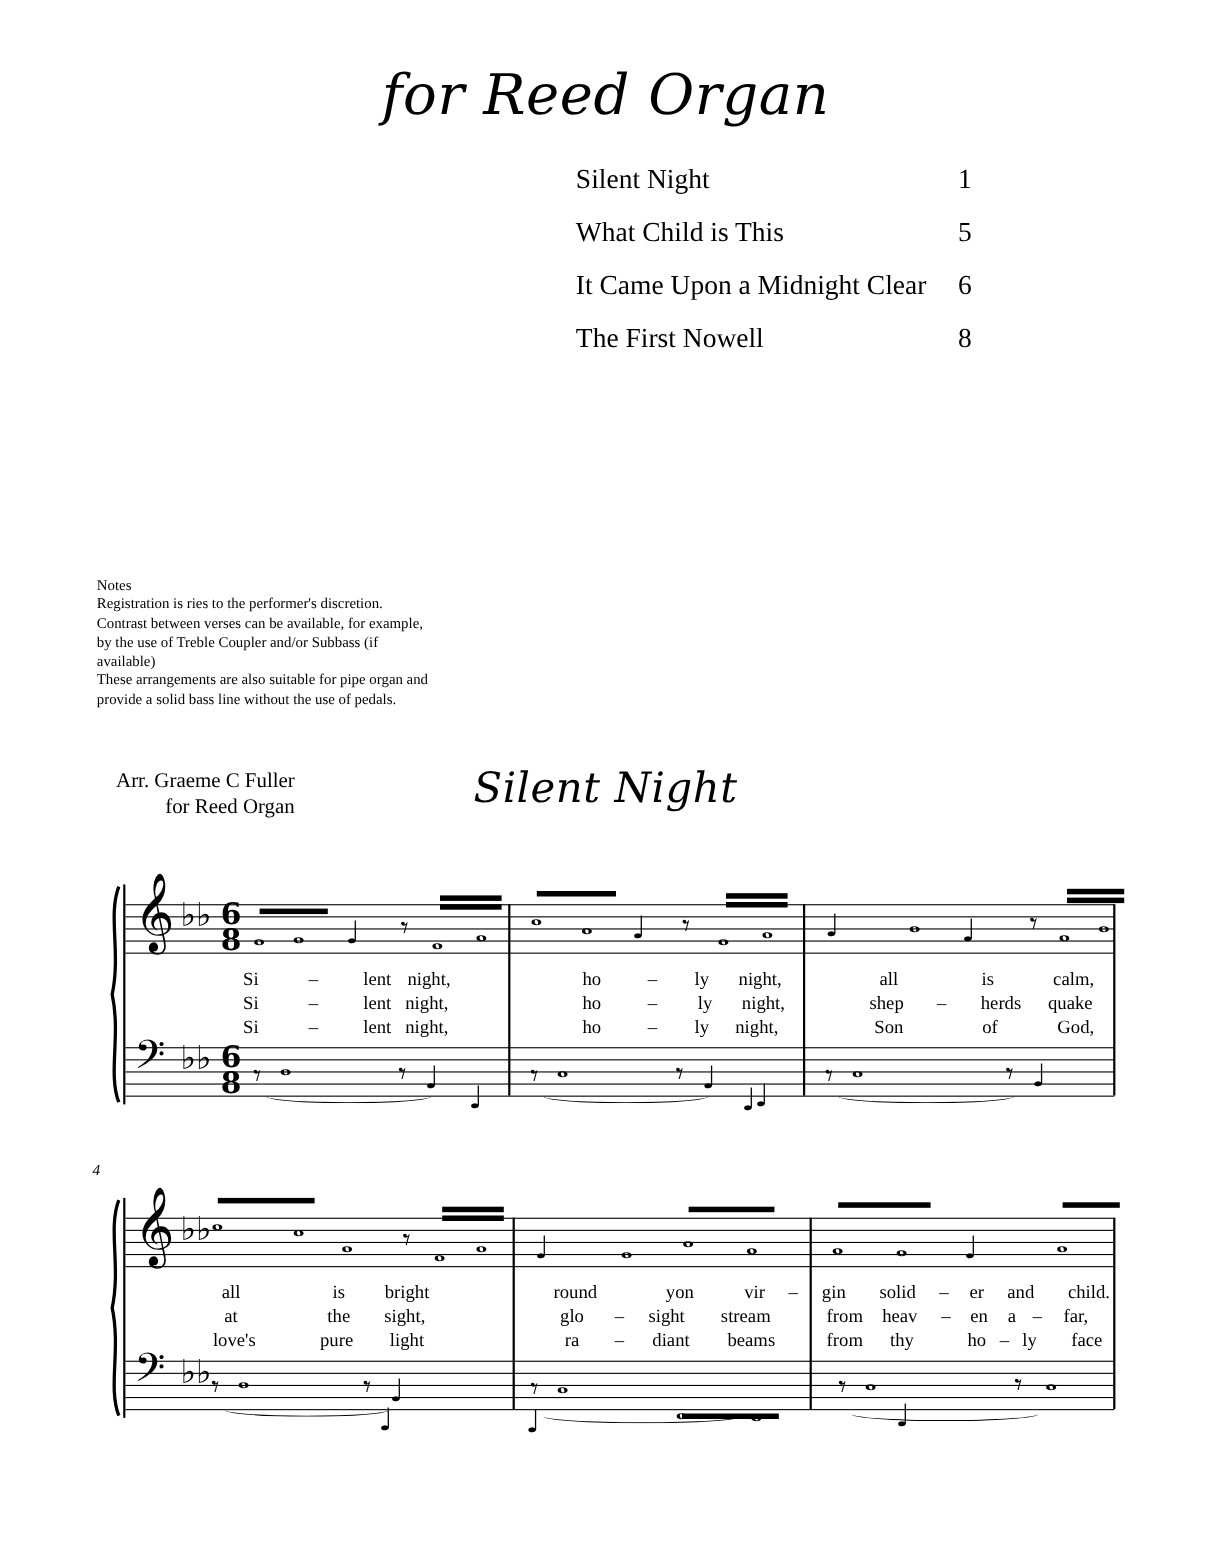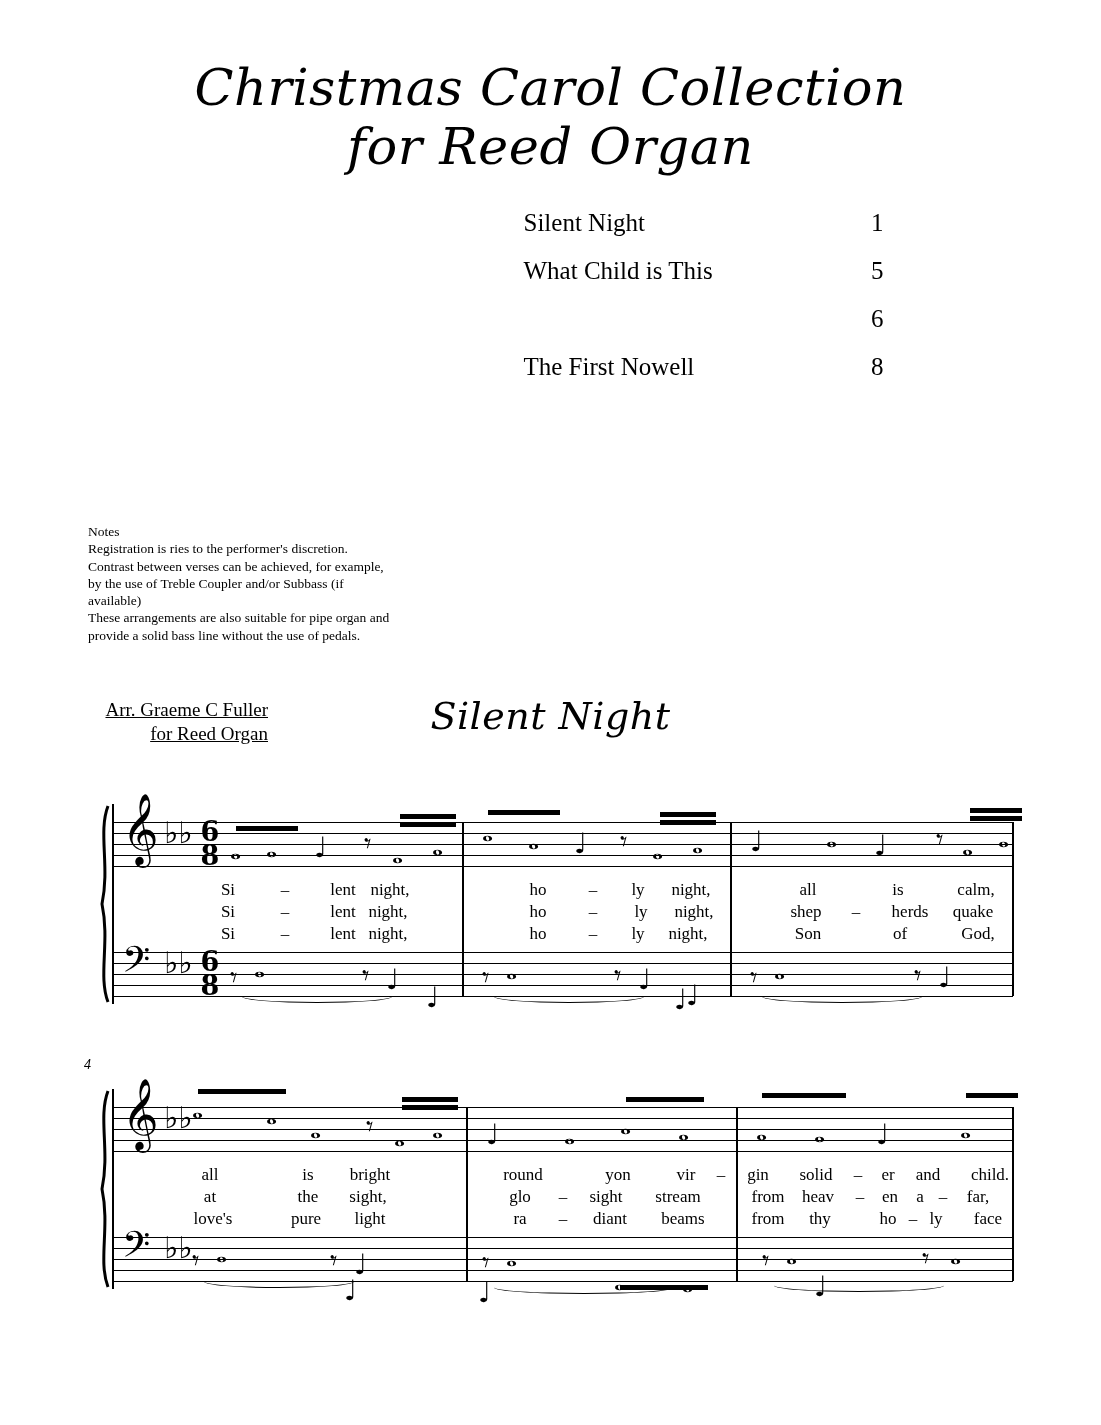"Christmas Carol Collection" div.title-line { html: <div>Christmas Carol Collection</div> -> none }
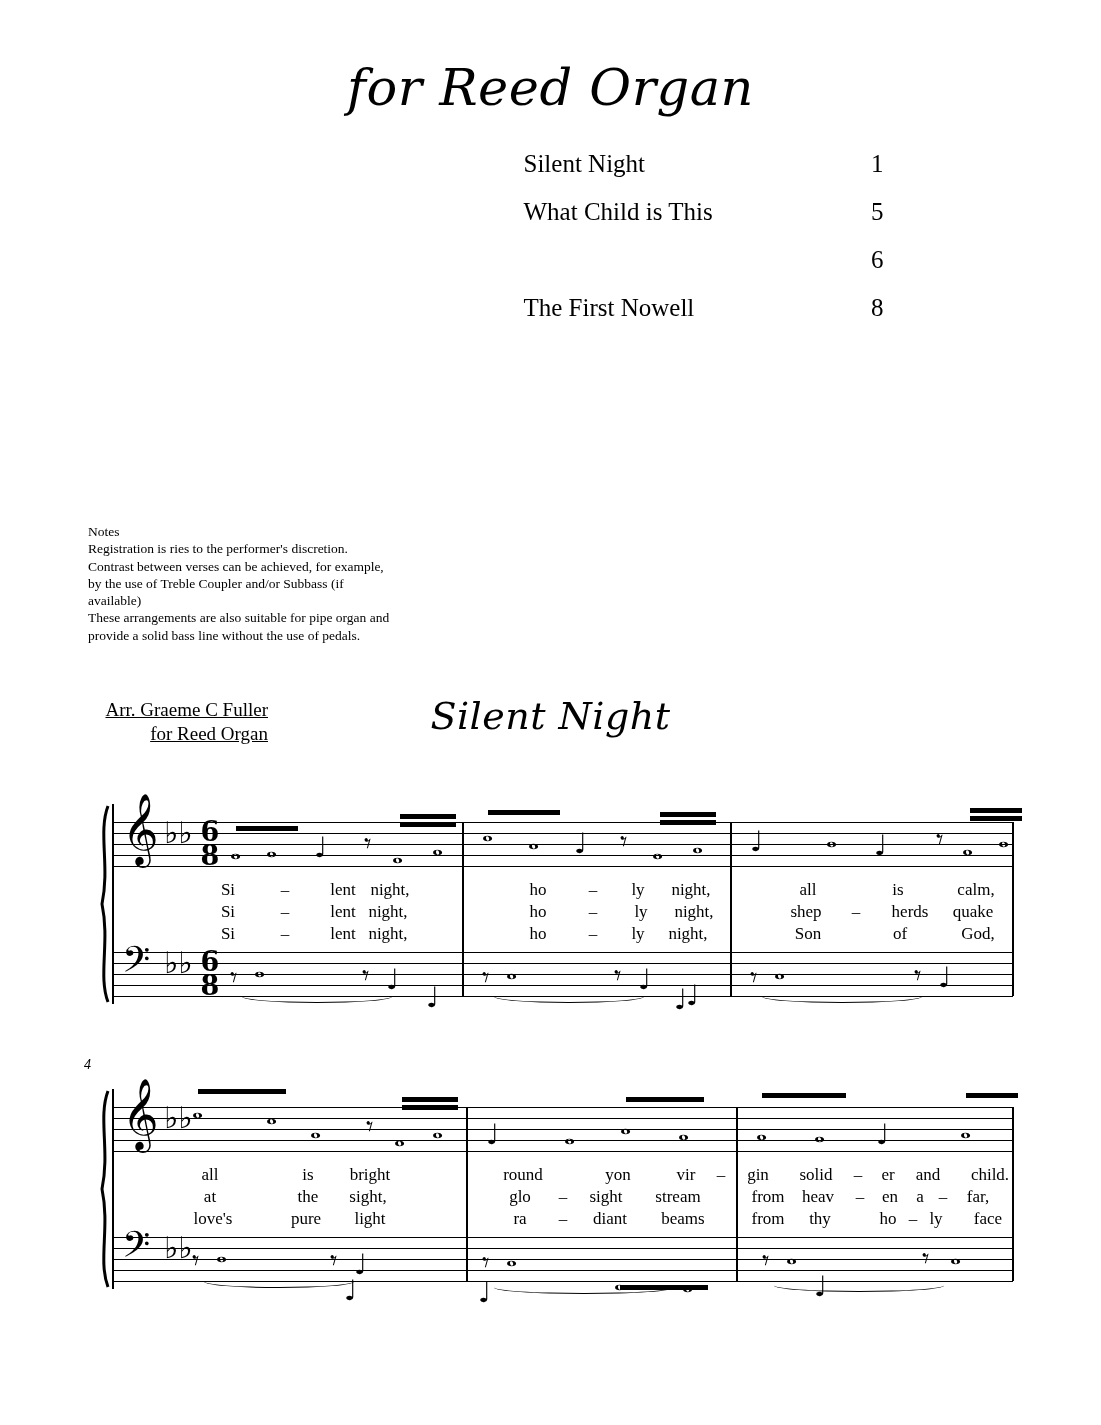"It Came Upon a Midnight" span.content-title { html: none -> <span>It Came Upon a Midnight Clear</span> }
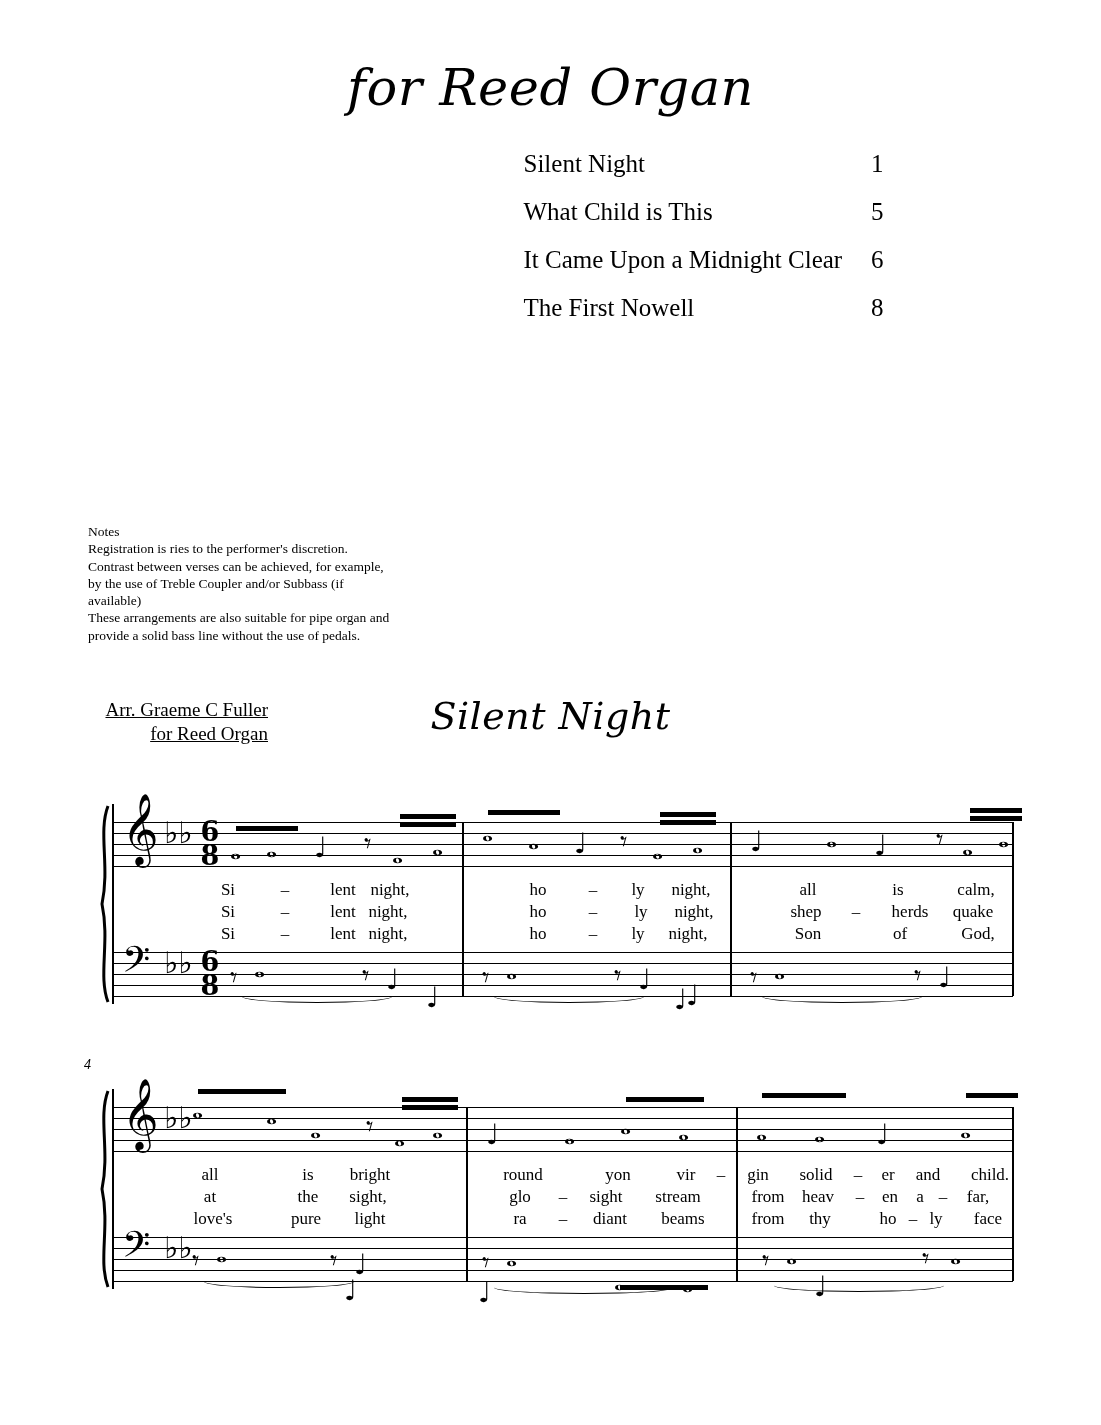"Contrast between verses can be" p { text: achieved -> available }
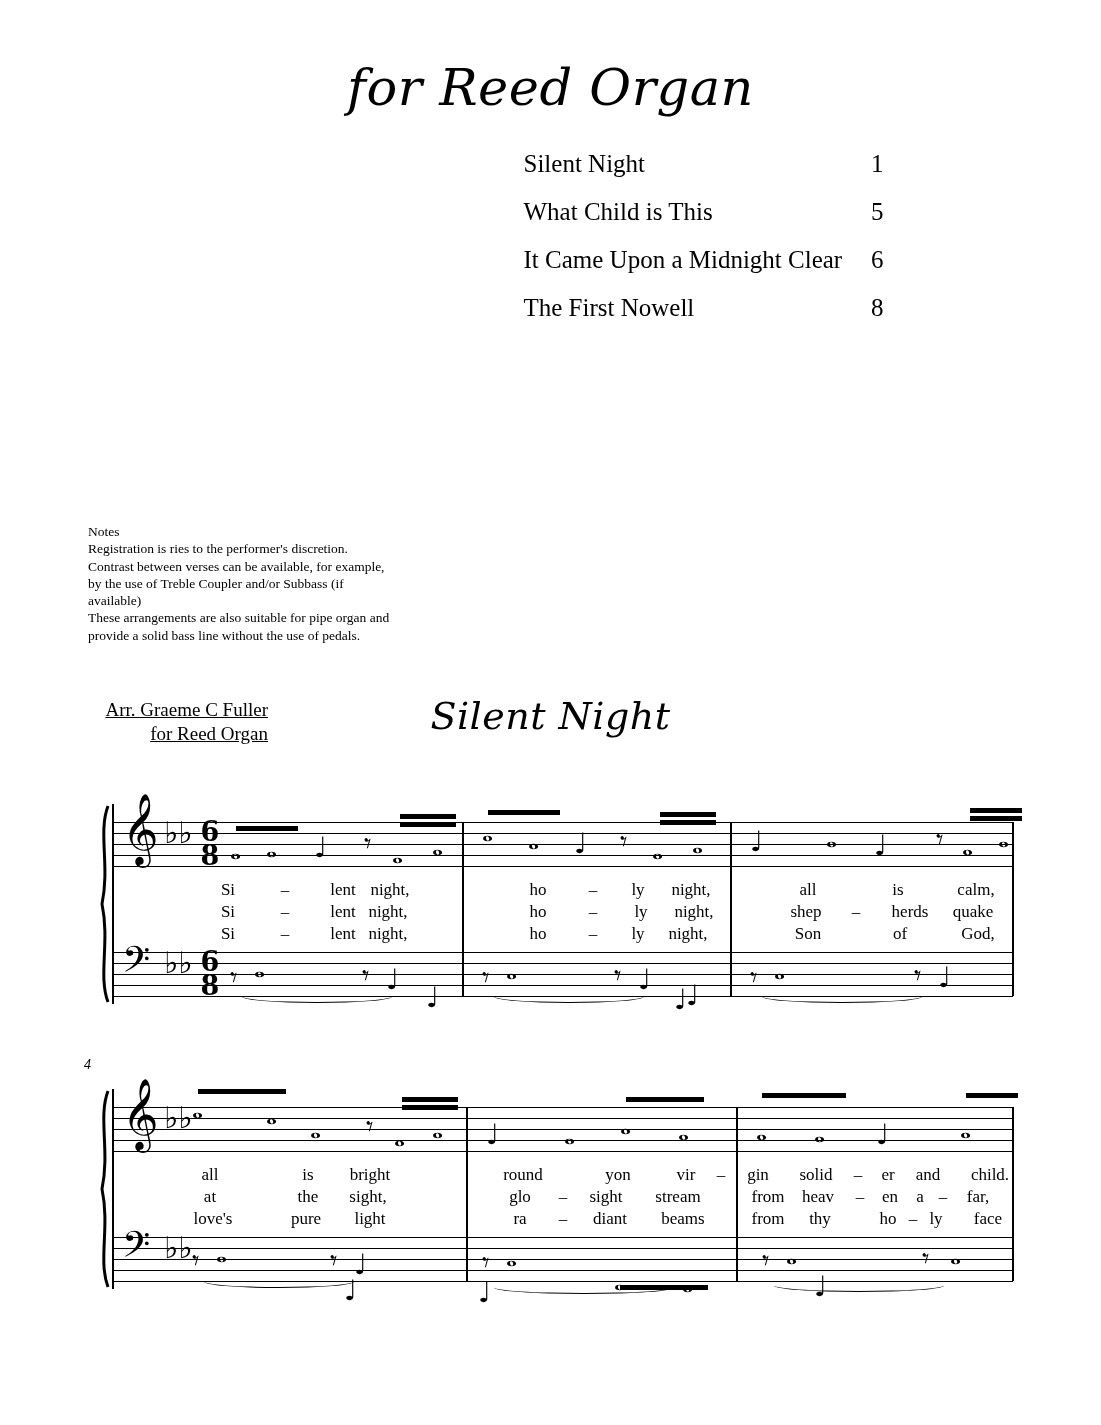"Arr. Graeme C Fuller" .credit-left { text-decoration: underline -> none }
